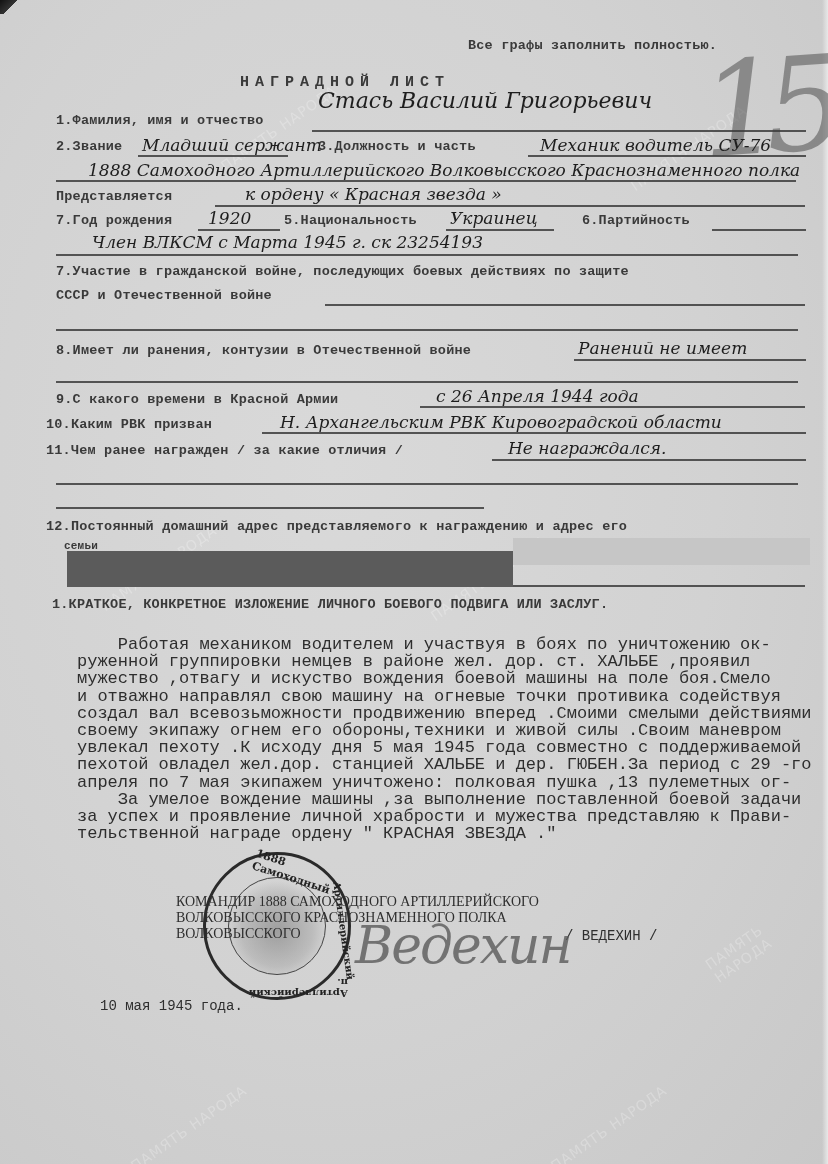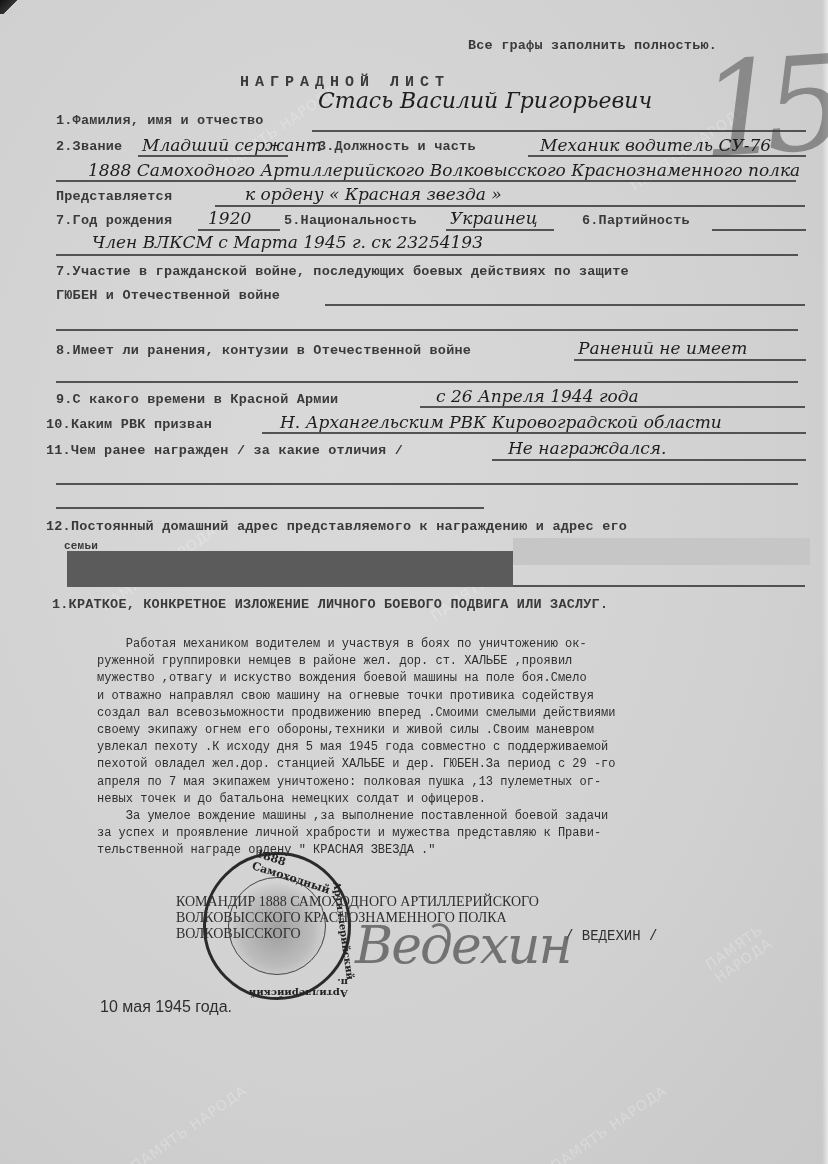"ГЮБЕН и Отечественной войне" div.abs { text: ГЮБЕН -> СССР }
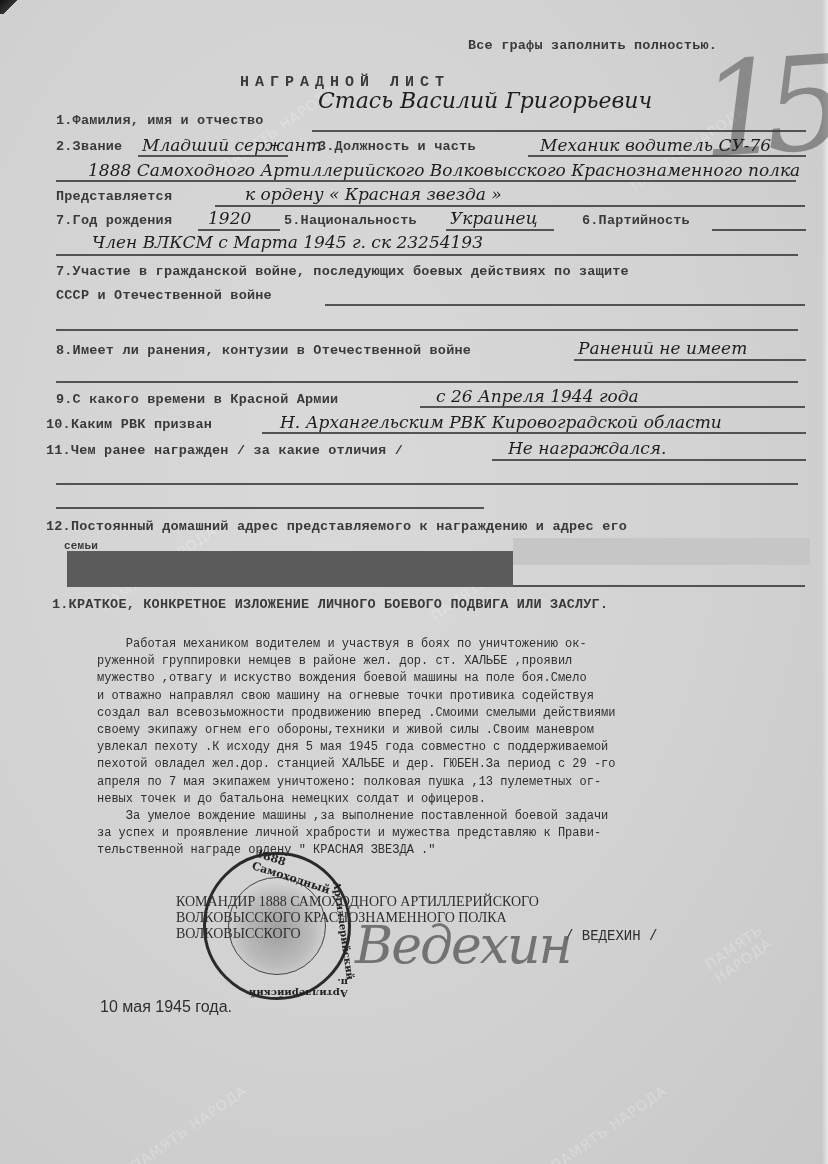"Работая механиком водителем и участвуя" .body-text { font-size: 12px -> 17px; margin-left: 20px -> none }
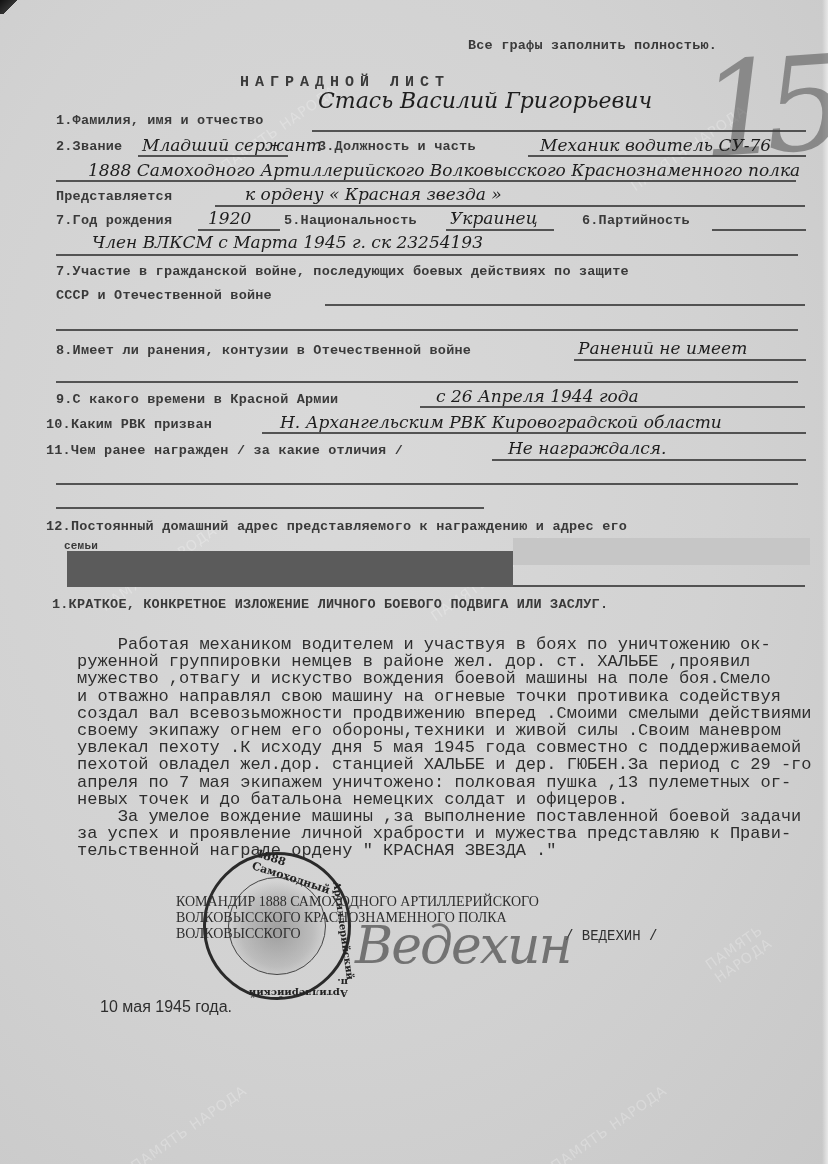"невых точек и до батальона" p { html: <p>невых точек и до батальона немецких солдат и офицеров.</p> -> none }
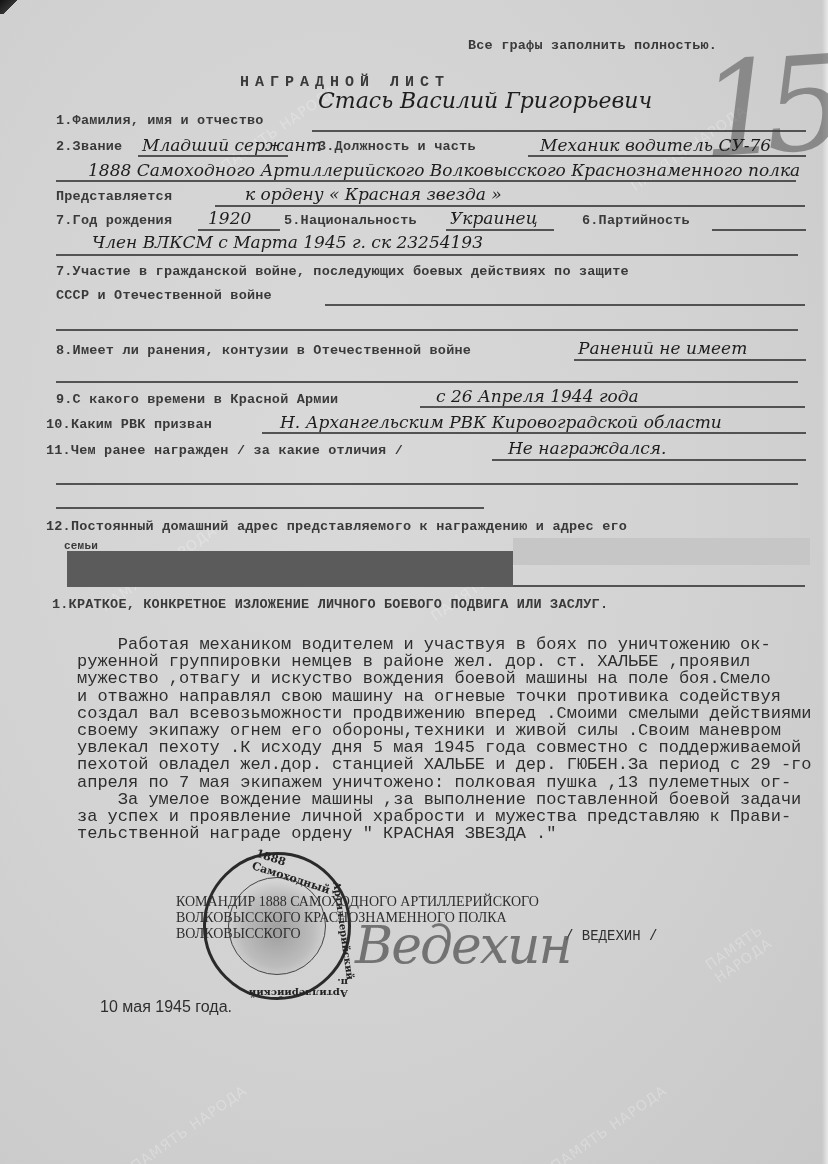"10 мая 1945 года." .date { font-family: Liberation Sans, sans-serif -> Liberation Mono, monospace; font-size: 16px -> 14px }
